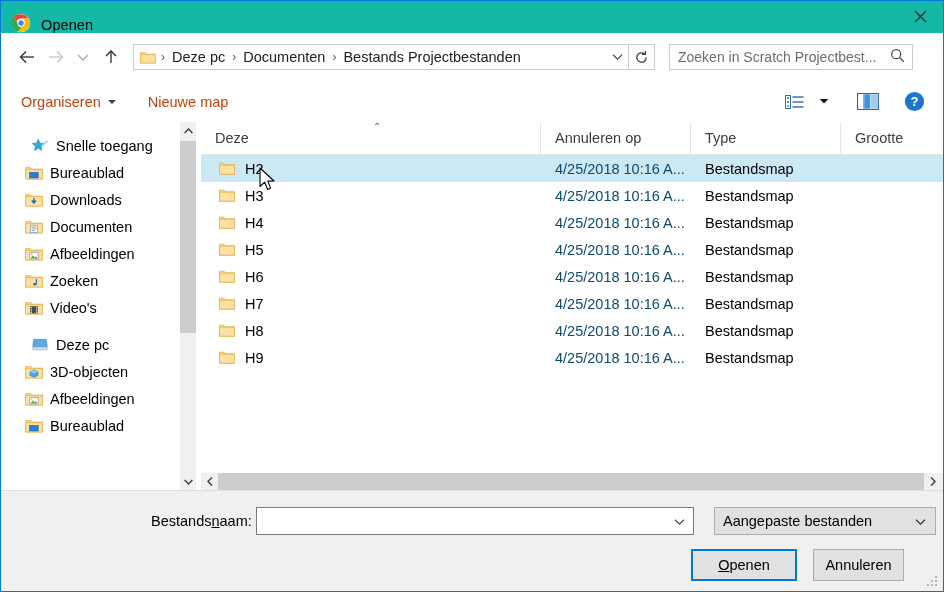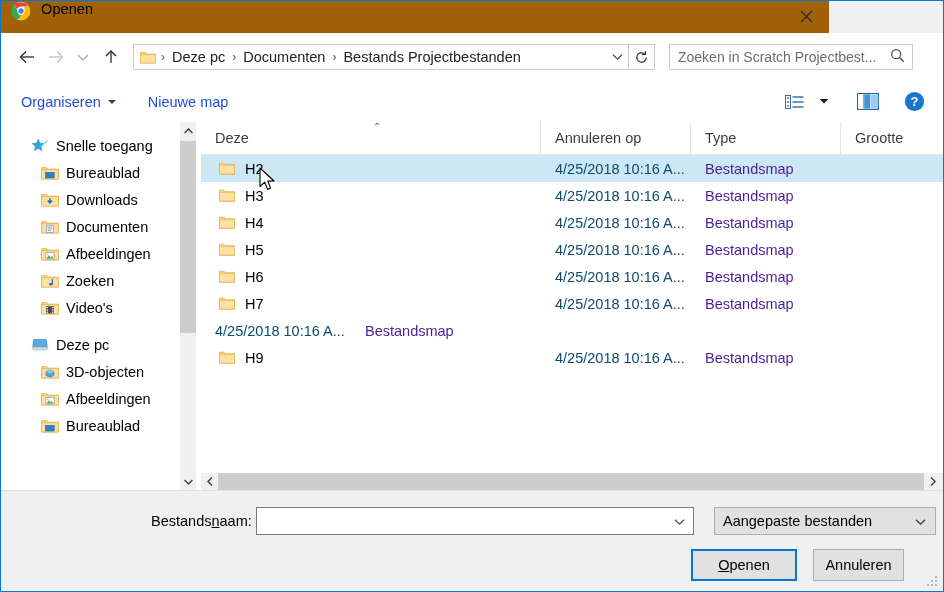"Openen" #titlebar { align-items: flex-start -> flex-end; background: #a16207 -> #14b8a6; width: 828px -> 942px }
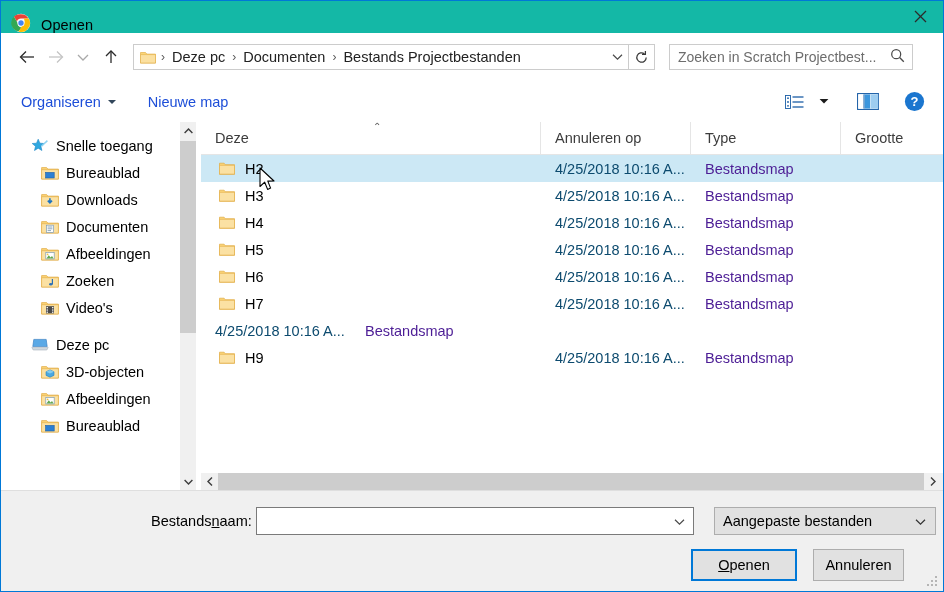"Organiseren" .cmd-item { color: #1d4ed8 -> #c2410c }
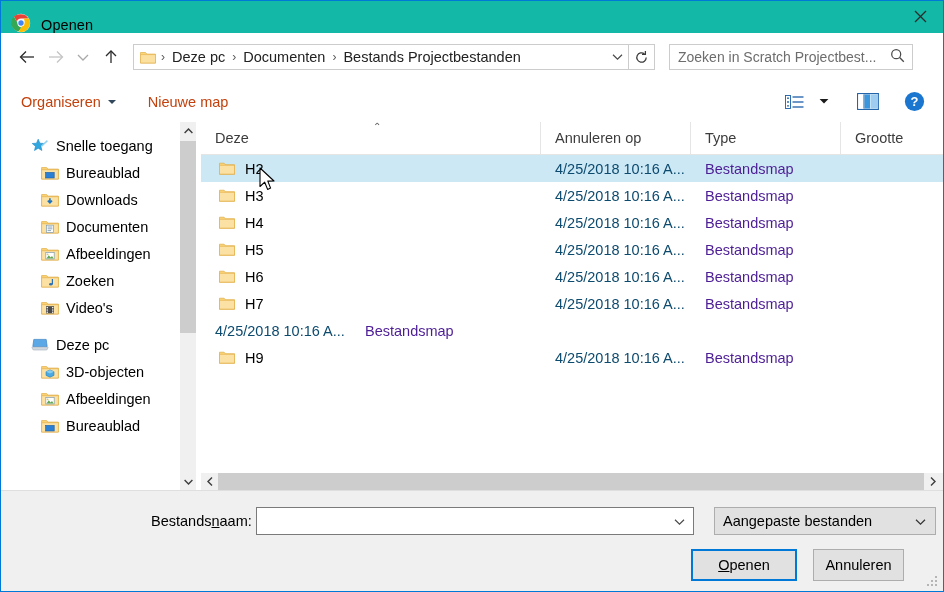"Bureaublad" .sb-child { padding-left: 40px -> 24px }
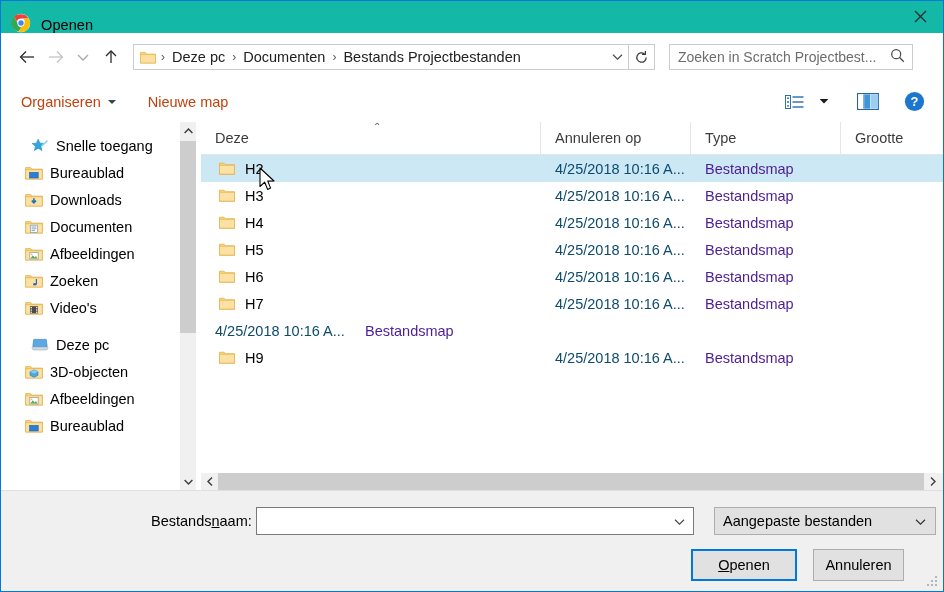"Bestandsmap" .cell-type { color: #4c1d95 -> #000000 }
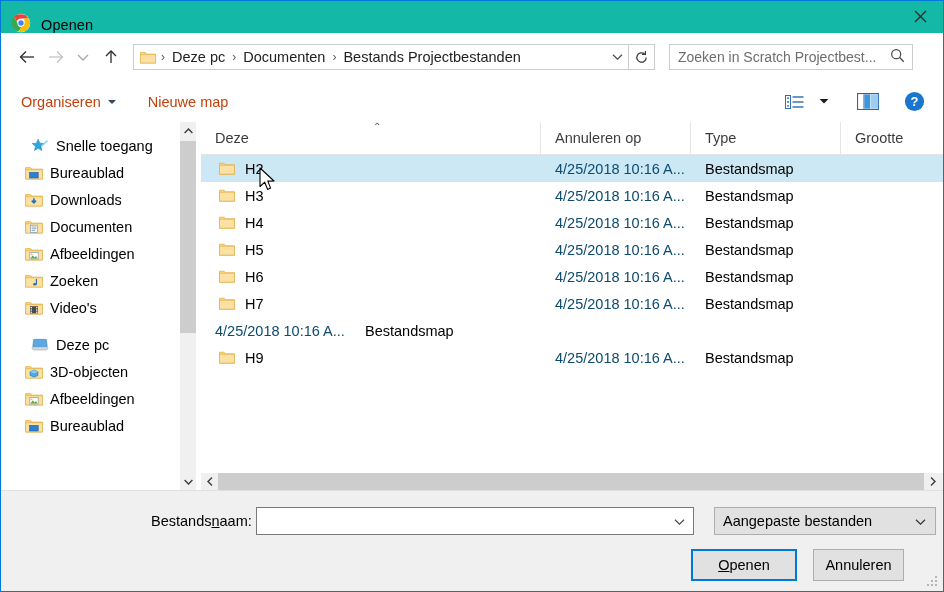"H8" span.cell { html: none -> <span> <span> <svg> <path></path> <path></path> </svg> </span> <span>H8</span> </span> }
